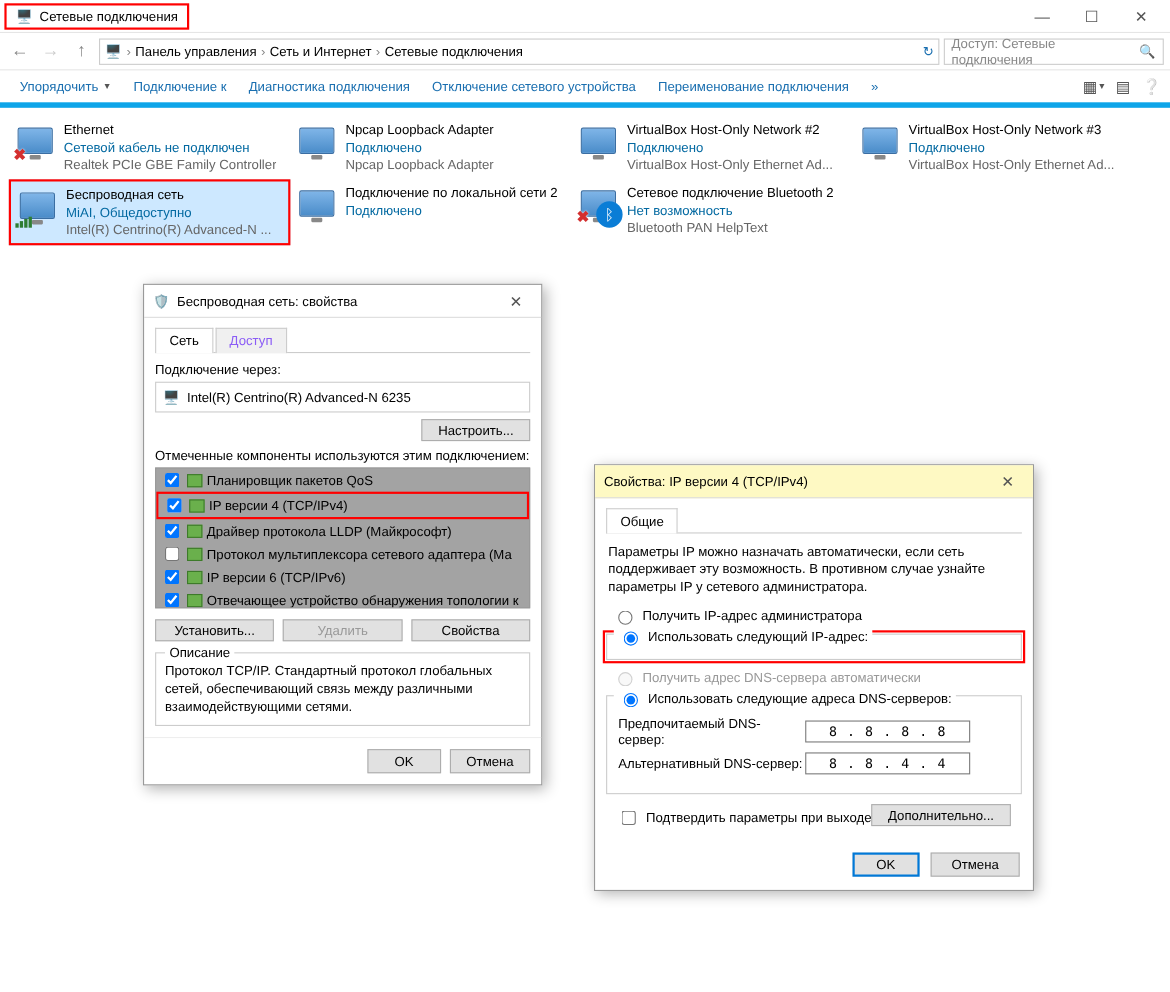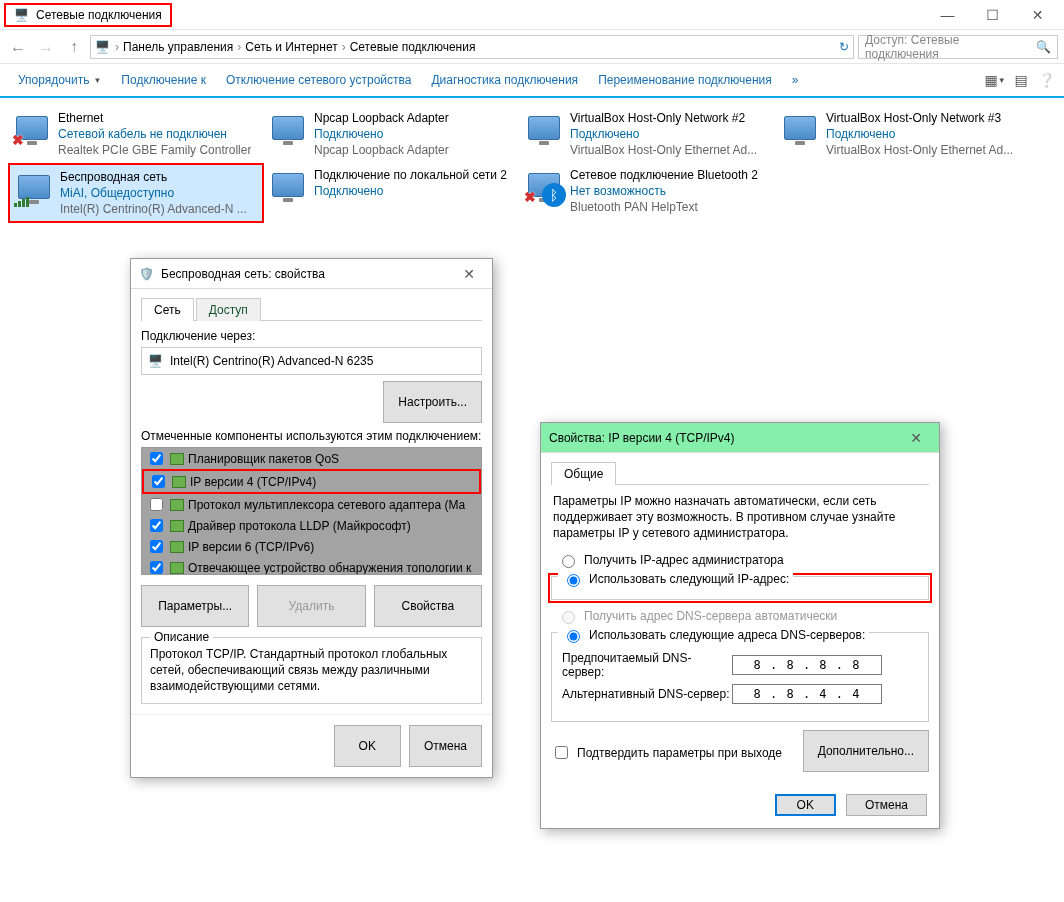"Упорядочить" .toolbar { border-bottom: 2px solid #0ea5e9 -> 5px solid #0ea5e9 }
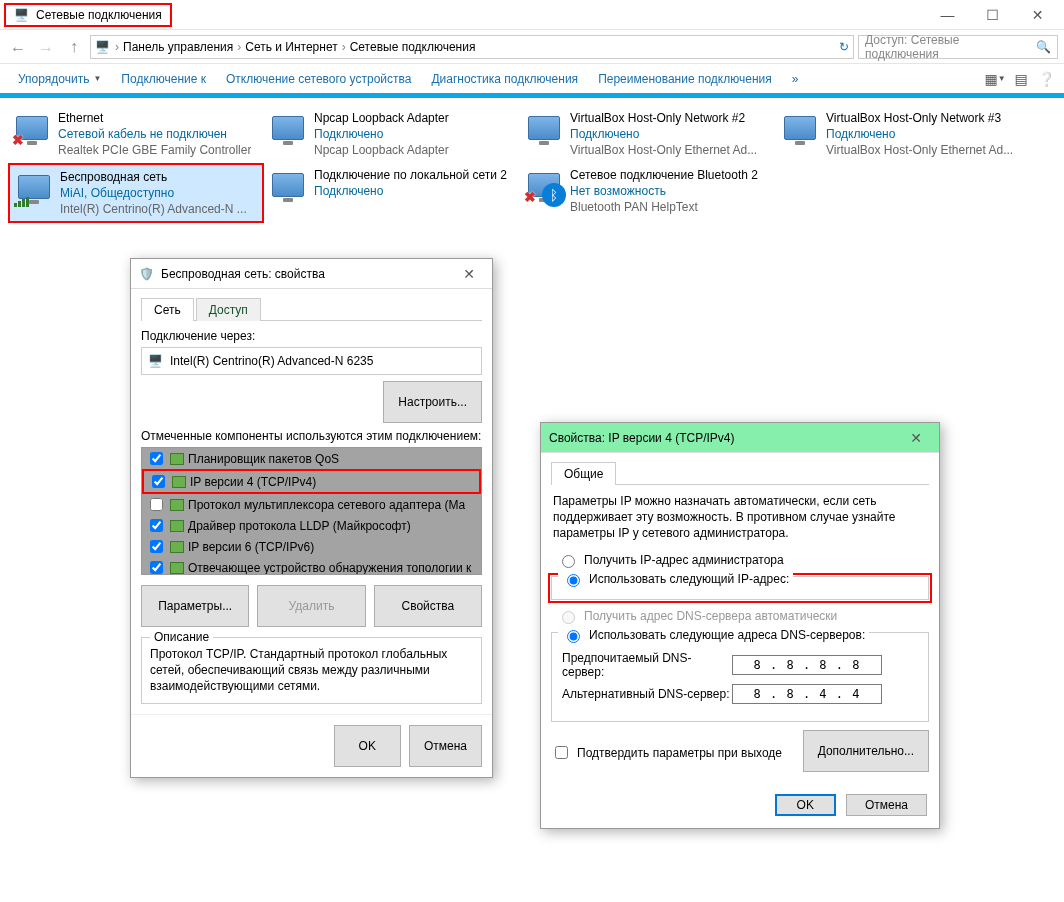"Отключение сетевого устройства" div.tbitem { order: before "Диагностика подключения" -> after "Диагностика подключения" }
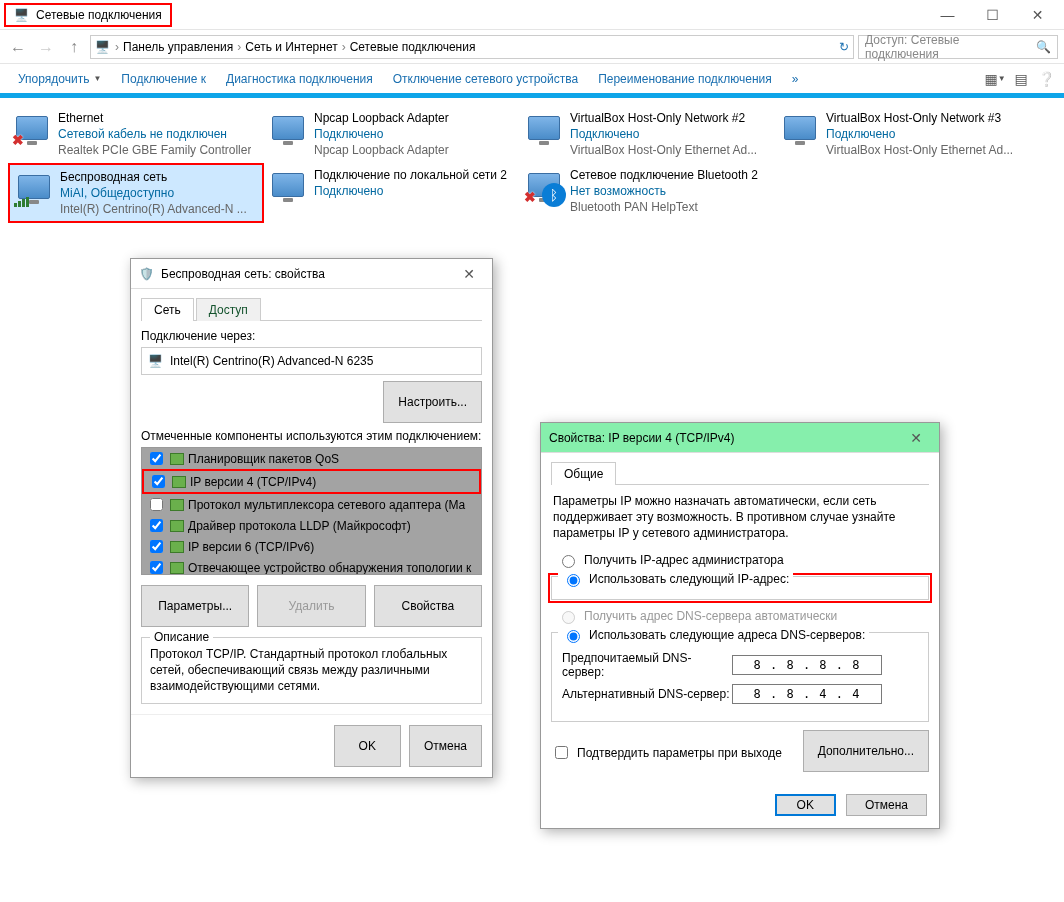"Доступ" .tab.inactive { color: #14532d -> #8b5cf6 }
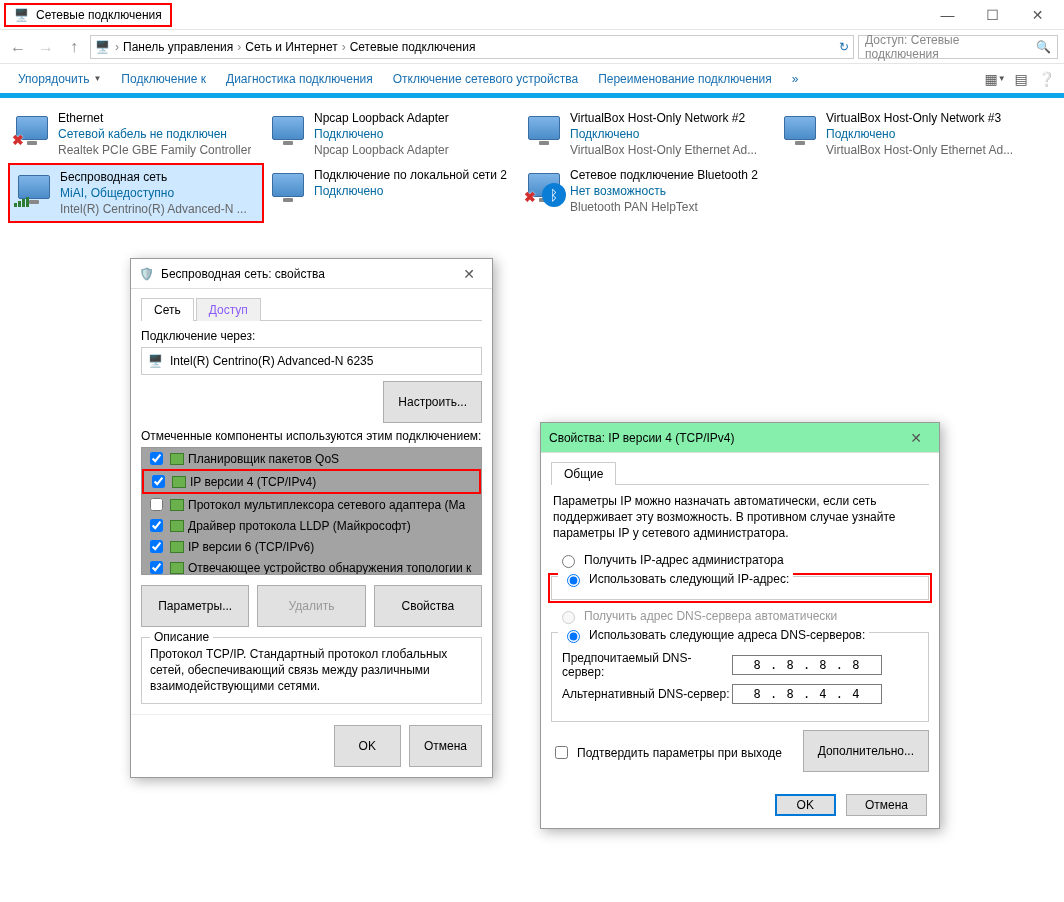"Настроить..." .btn { padding: 13px 14px -> 2px 14px }
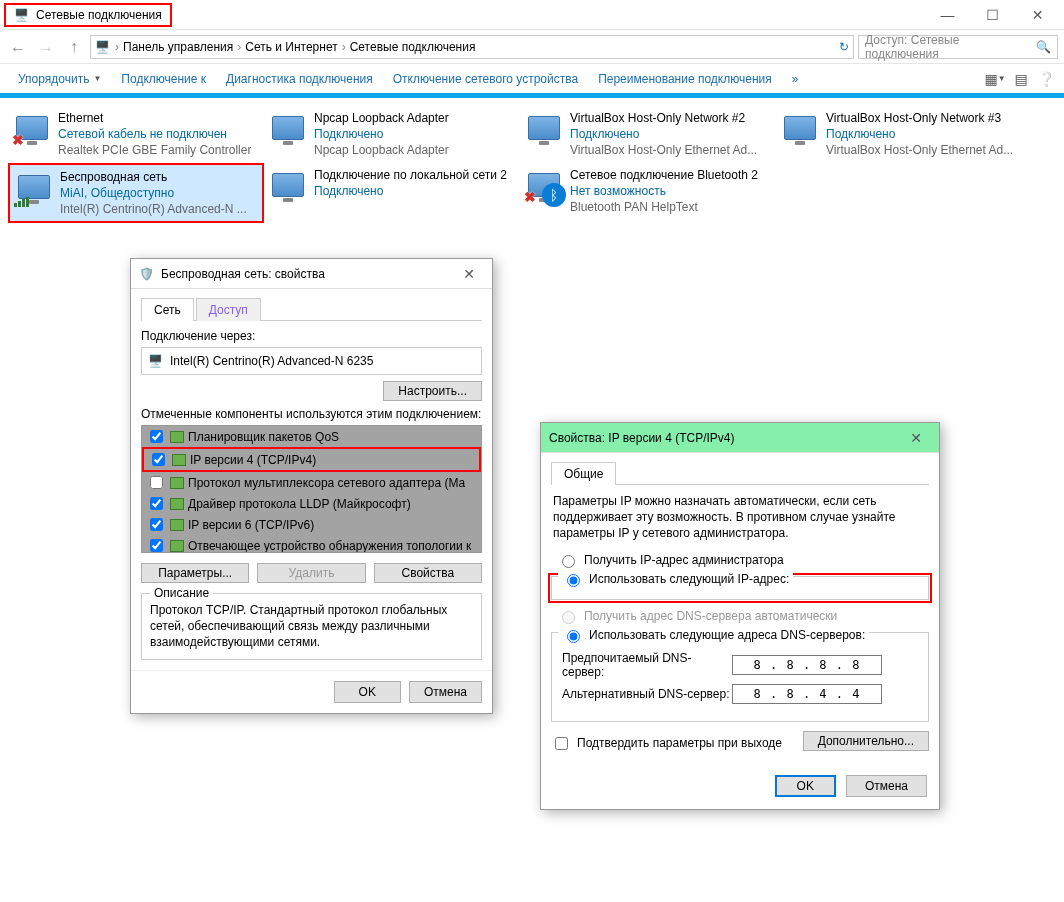"Свойства: IP версии 4 (TCP/IPv4)" .dlg2 .dlg-title { background: #86efac -> #fef9c3 }
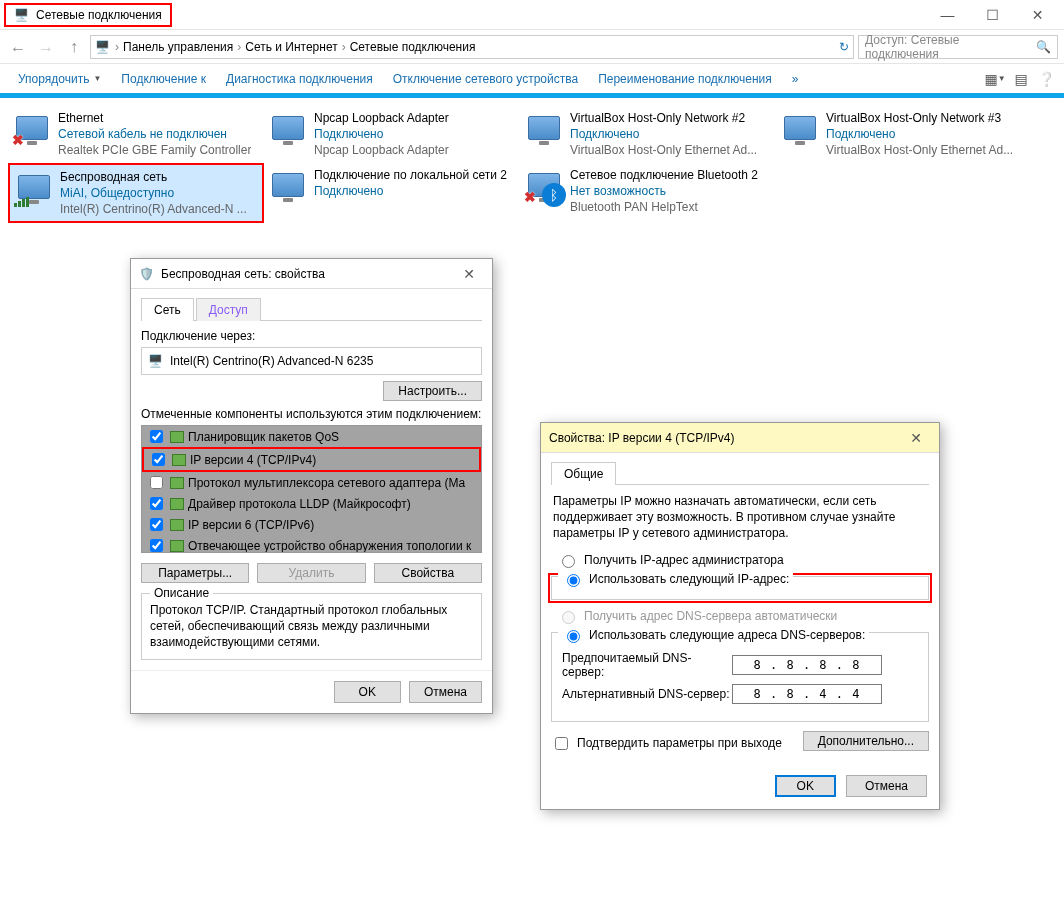"Протокол мультиплексора сетевого" div.listrow { order: before "Драйвер протокола LLDP (Майкрософт)" -> after "Драйвер протокола LLDP (Майкрософт)" }
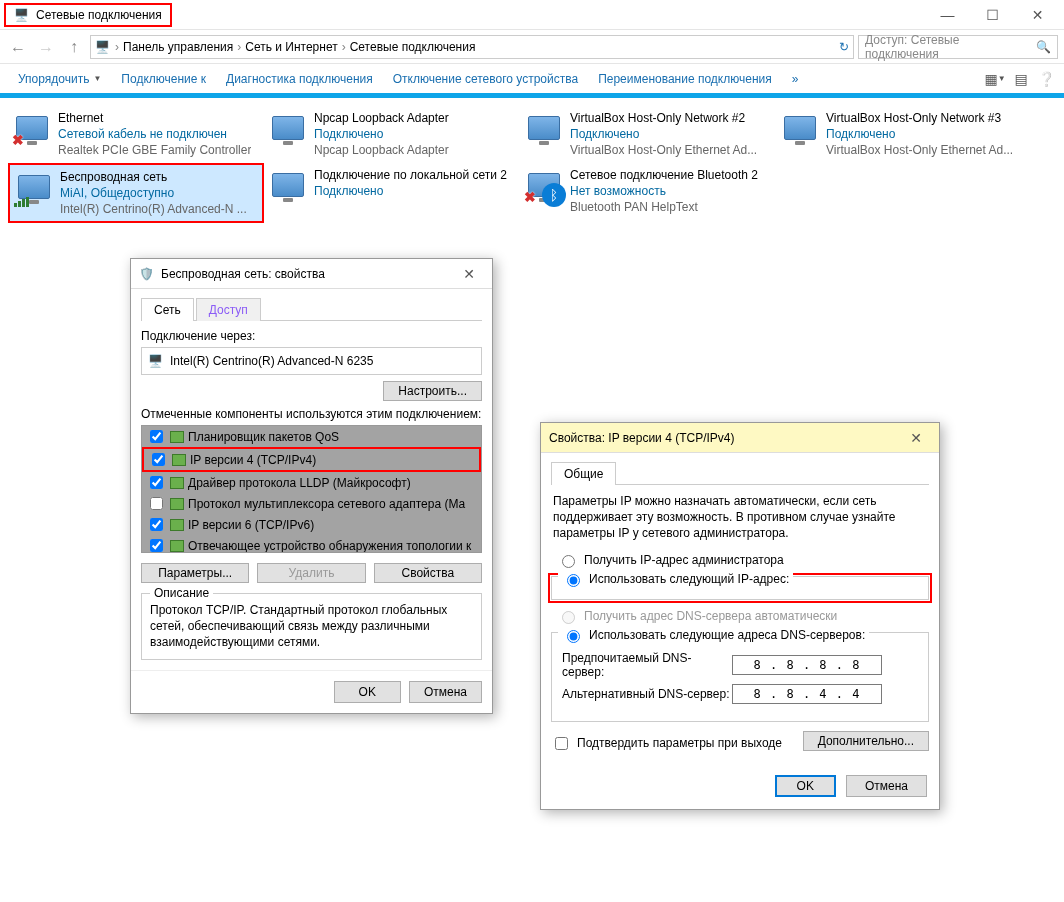"Параметры..." button.btn { text: Параметры -> Установить }
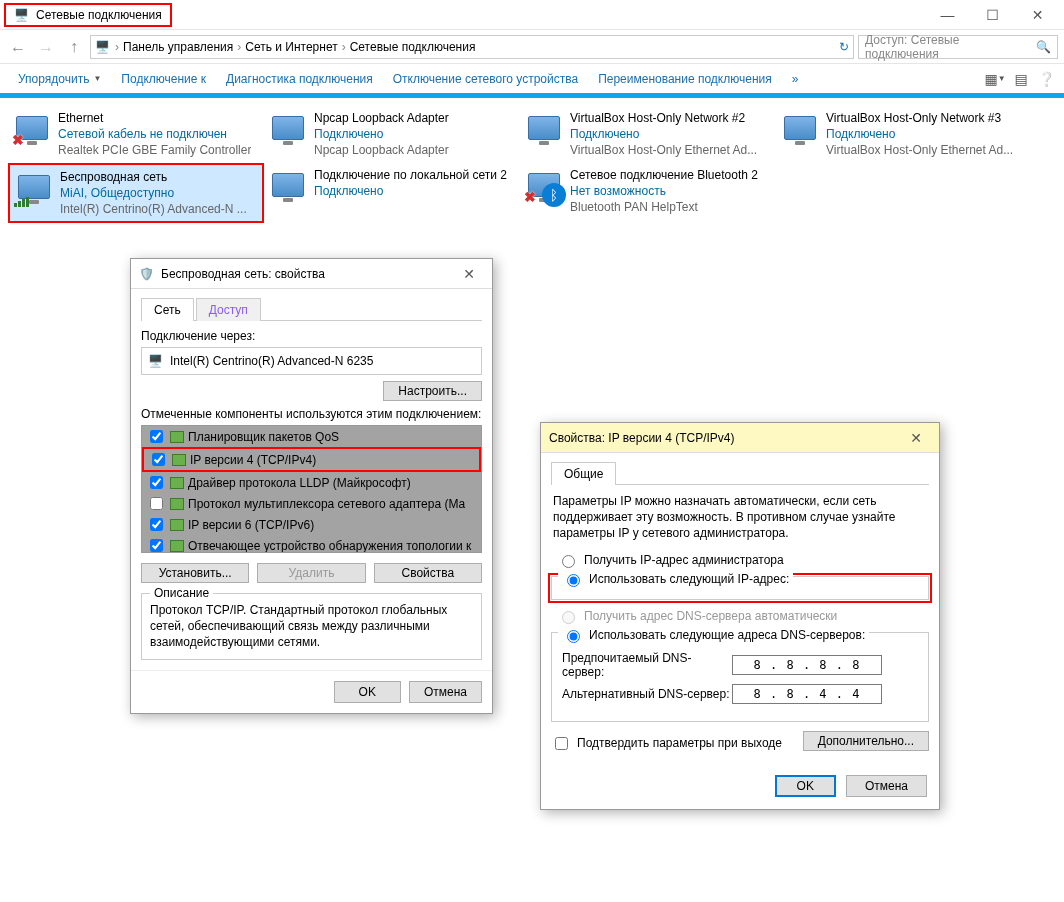"Подтвердить параметры при выходе" div { justify-content: space-between -> center }
